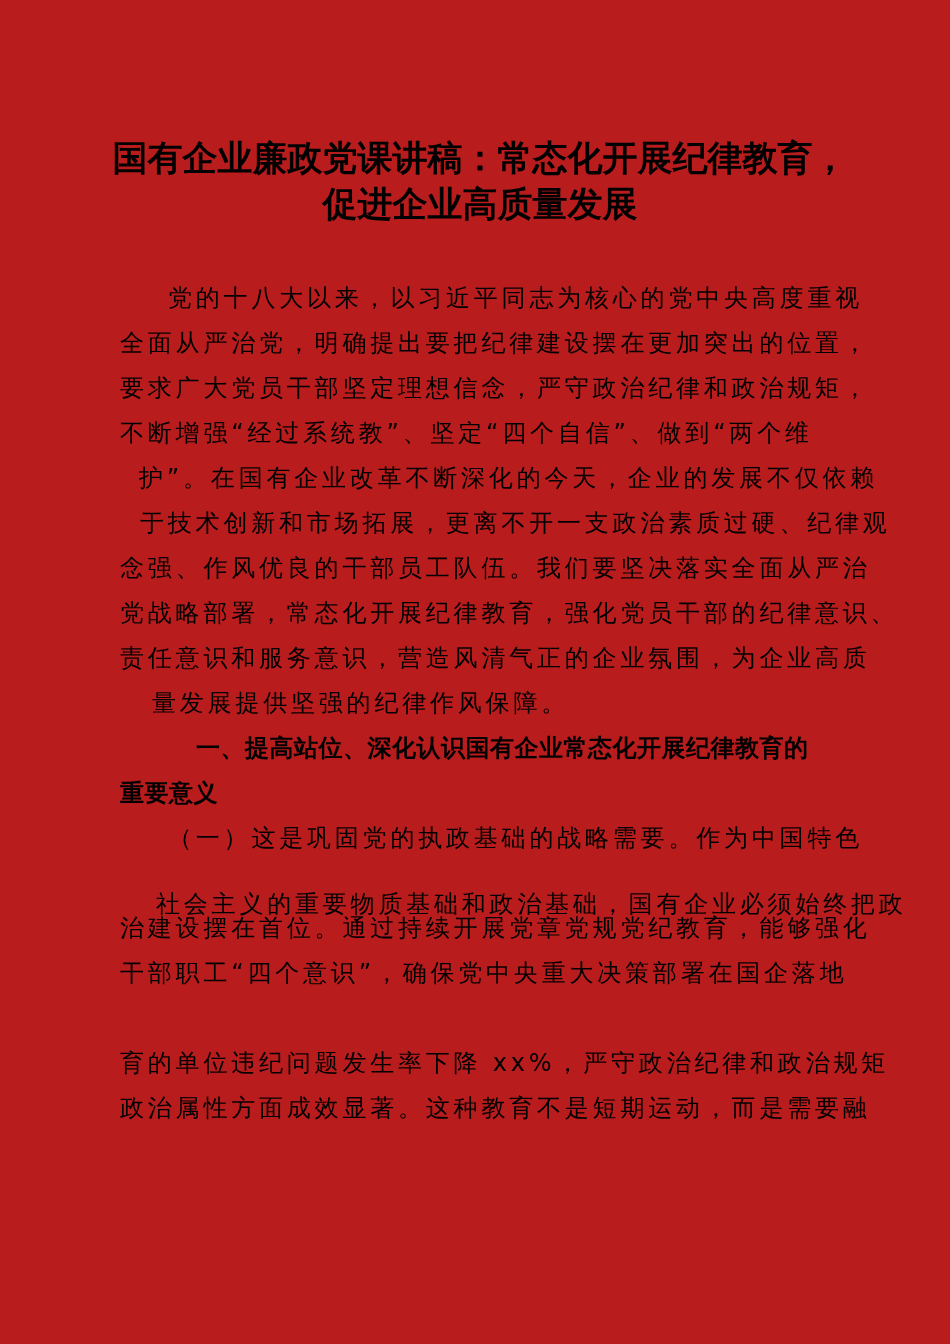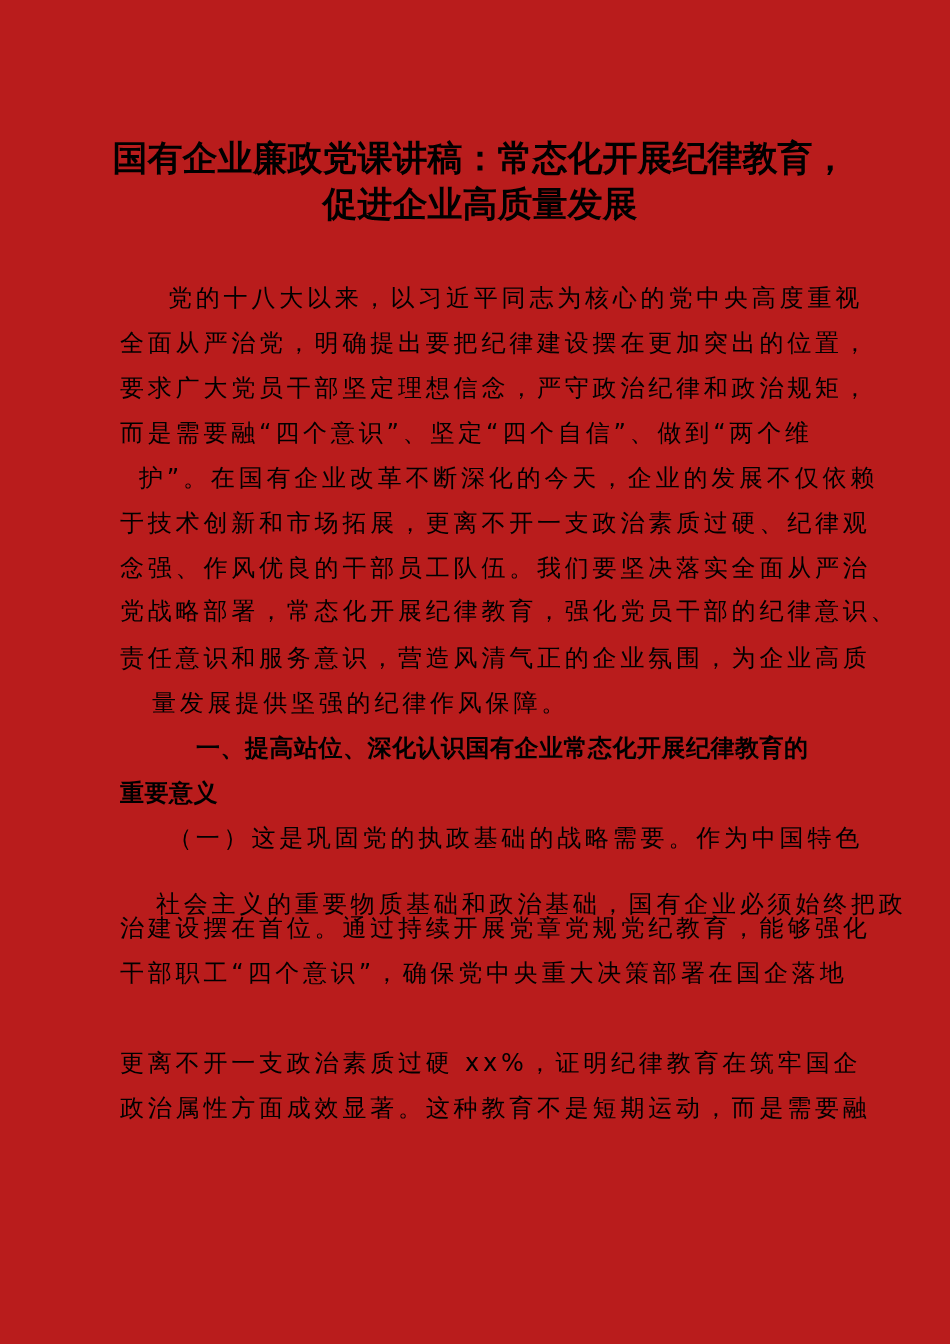"而是需要融“四个意识”、坚定“四个自信”、做到“两个维" div.line { text: 而是需要融“四个意识 -> 不断增强“经过系统教 }
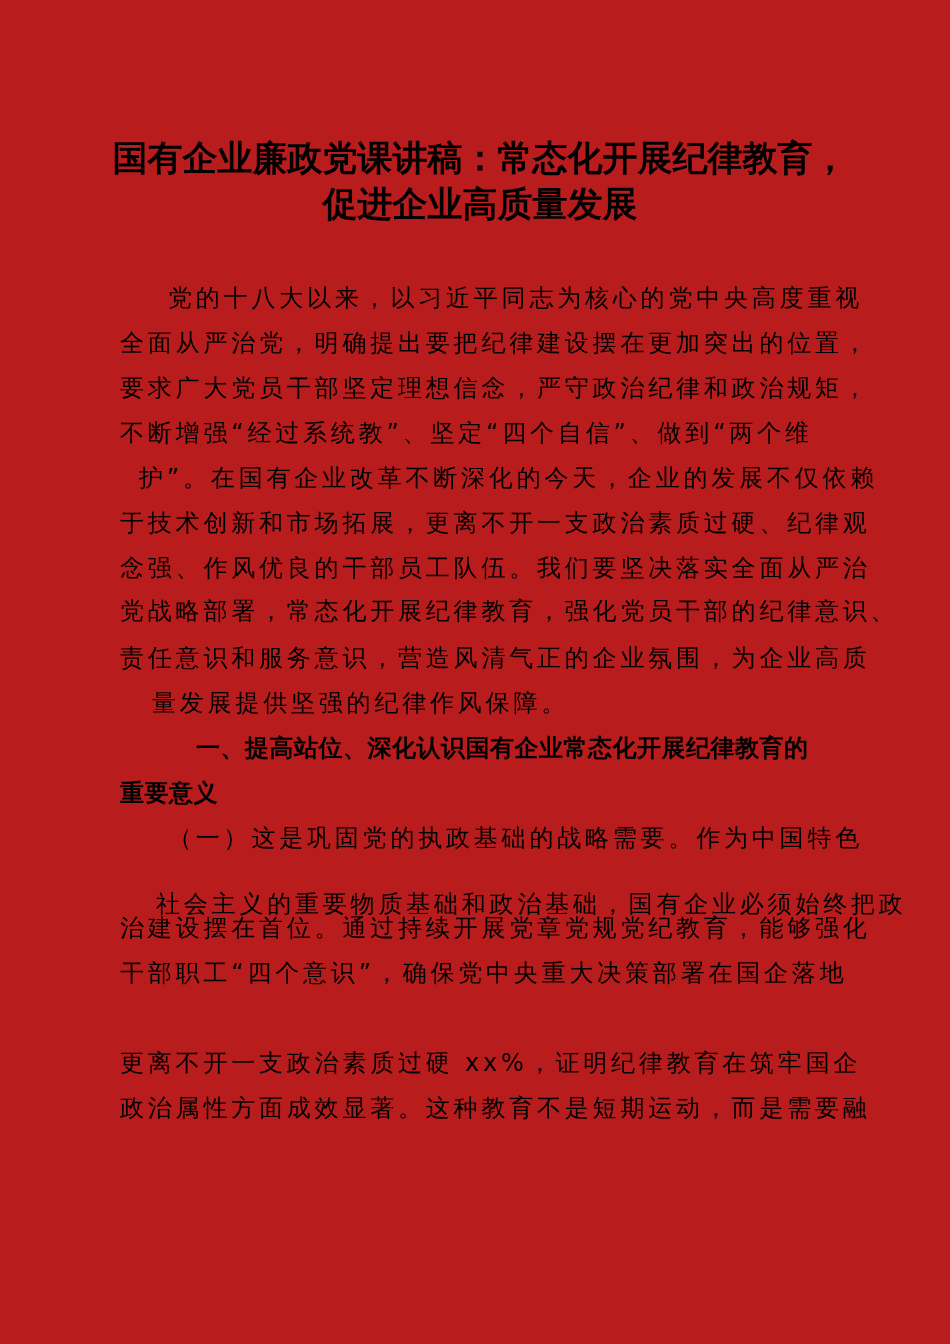"于技术创新和市场拓展，更离不开一支政治素质过硬、纪律观" div.line { margin-left: none -> 20px }
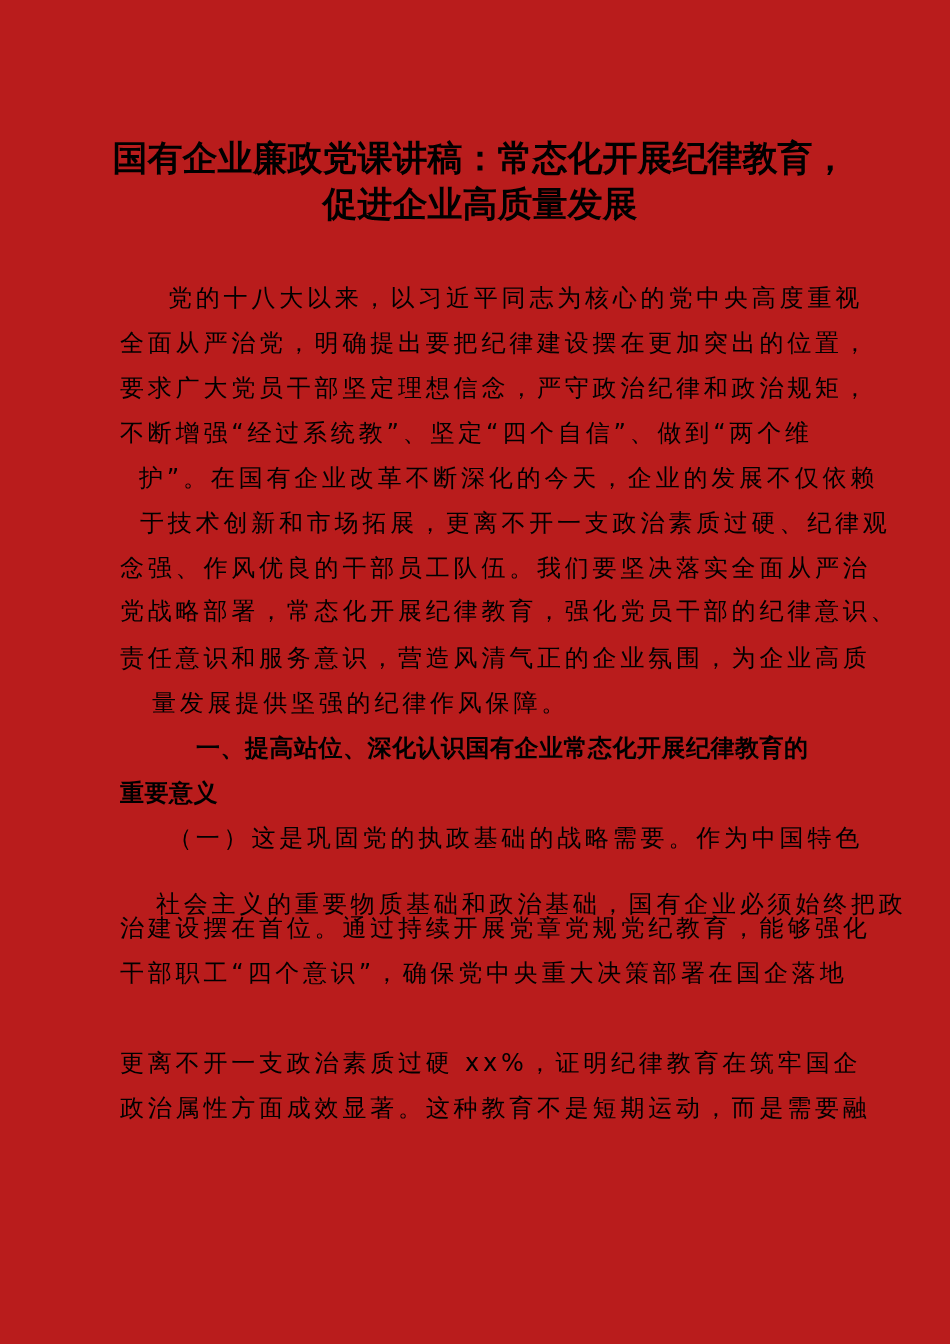"党战略部署，常态化开展纪律教育，强化党员干部的纪律意识、" div.line { font-family: Liberation Mono, monospace -> none }
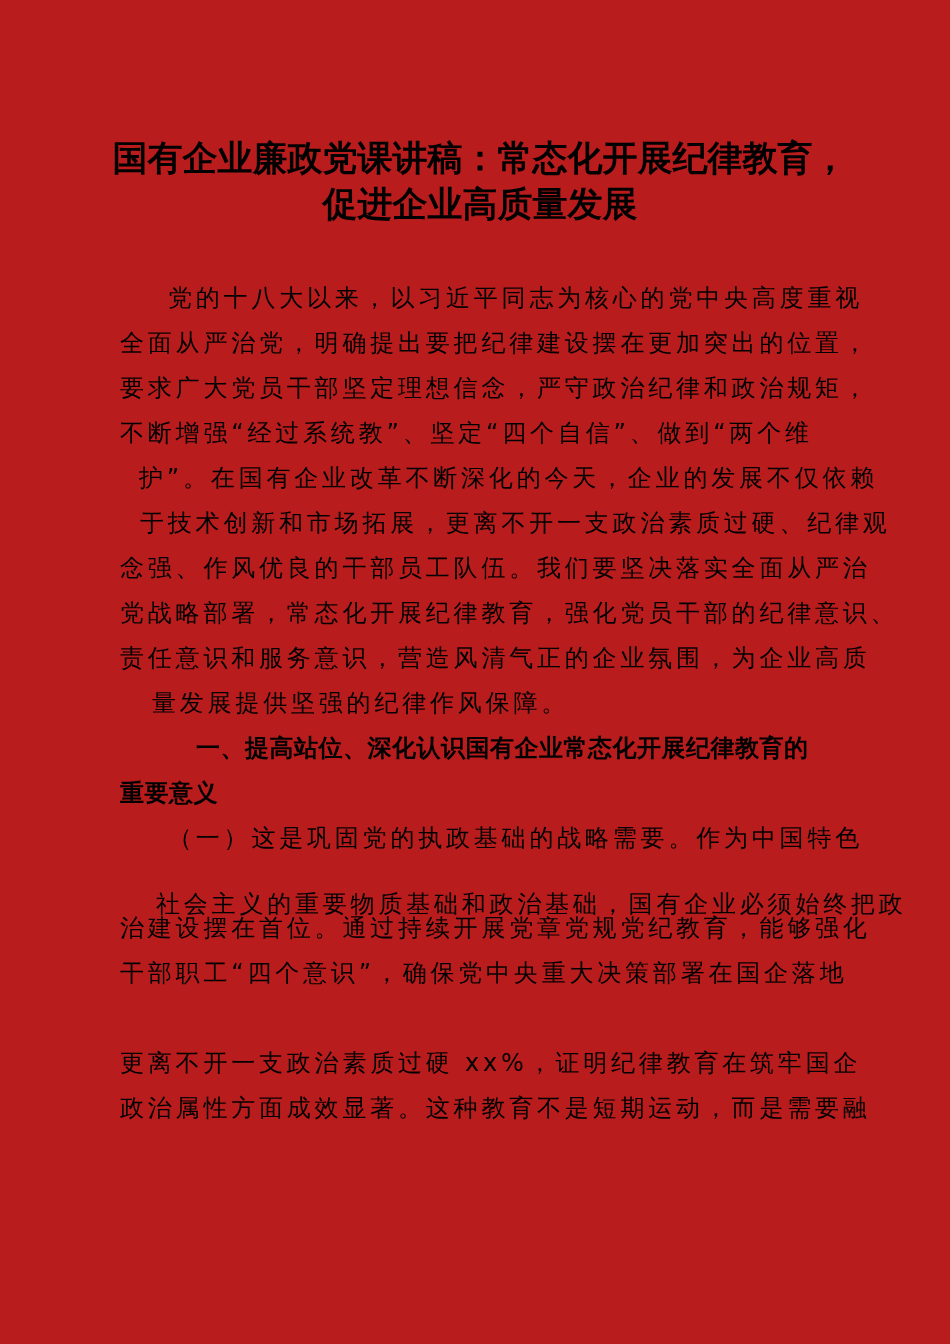"更离不开一支政治素质过硬 xx%，证明纪律教育在筑牢国企" div.line { text: 更离不开一支政治素质过硬 xx%，证明纪律教育在筑牢国企 -> 育的单位违纪问题发生率下降 xx%，严守政治纪律和政治规矩 }
